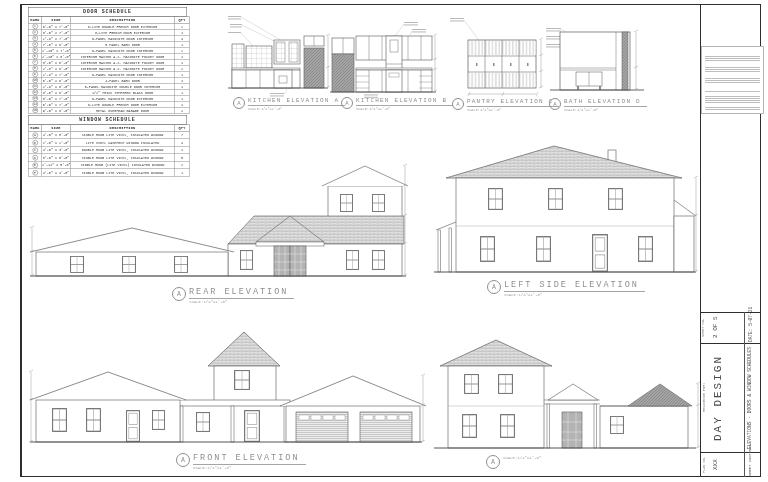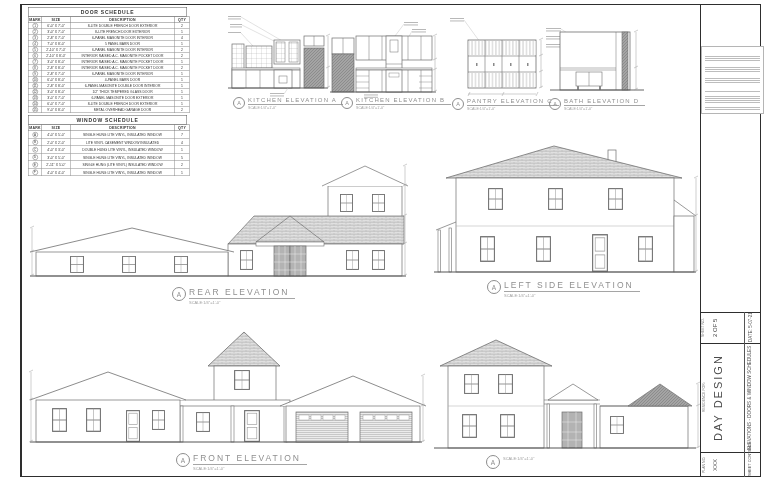"REAR ELEVATION" .sheet { font-family: Liberation Sans, sans-serif -> Liberation Mono, monospace }
